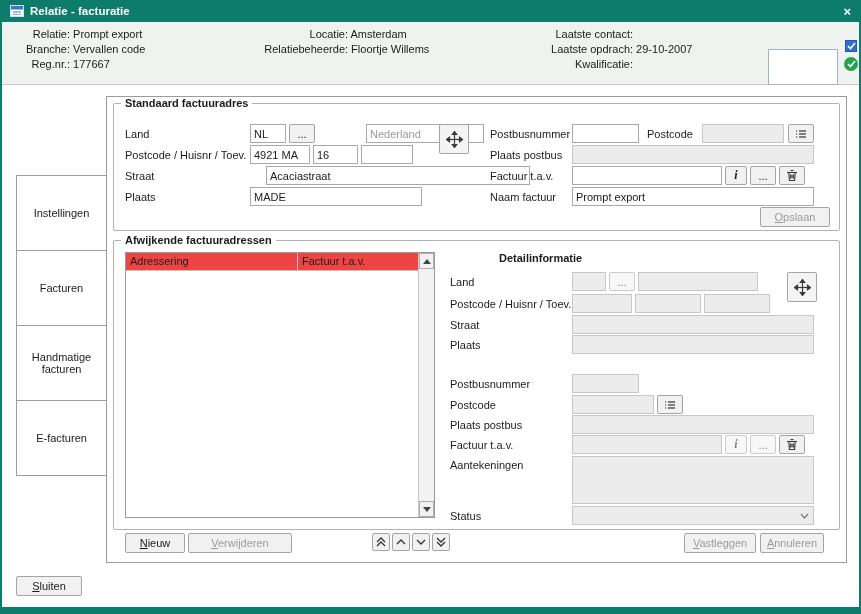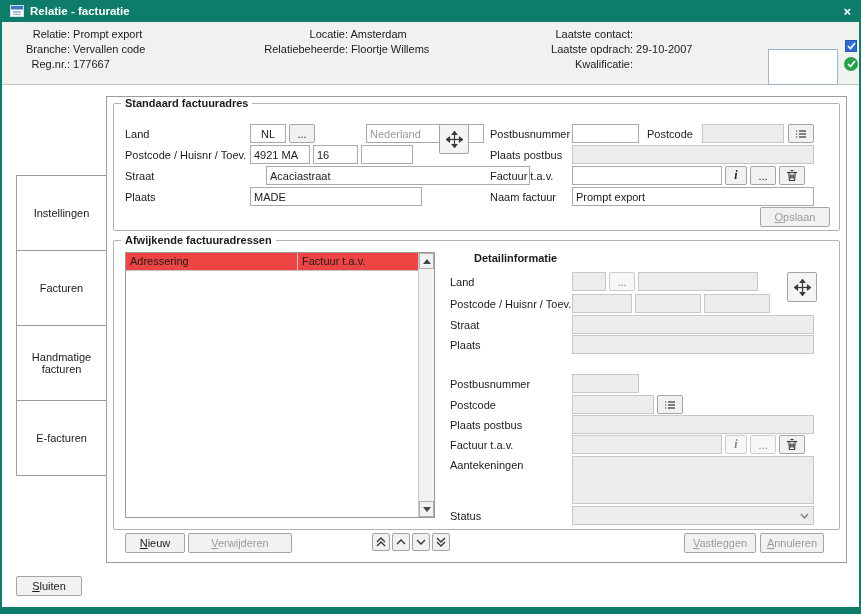"NL" input.inp { text-align: center -> none }
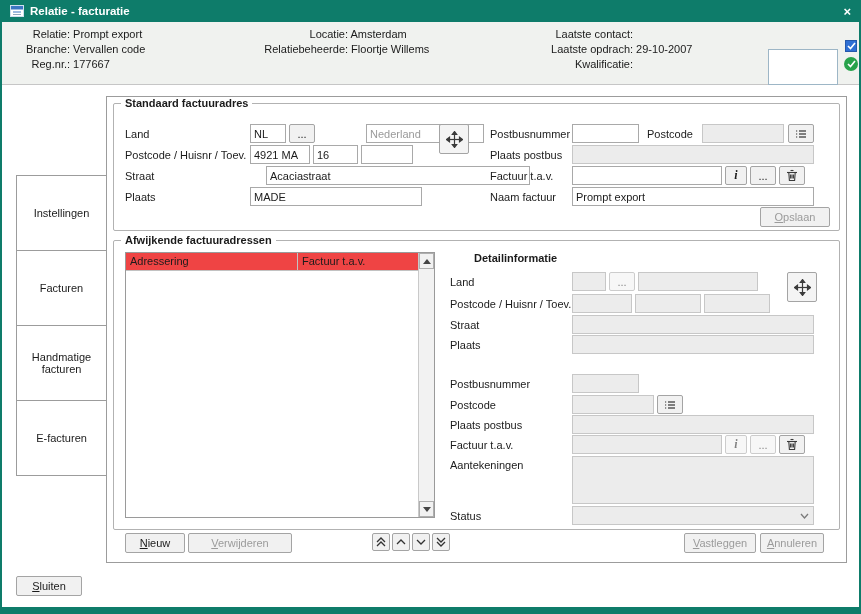"Detailinformatie" div.dtitle { left: 436px -> 461px }
